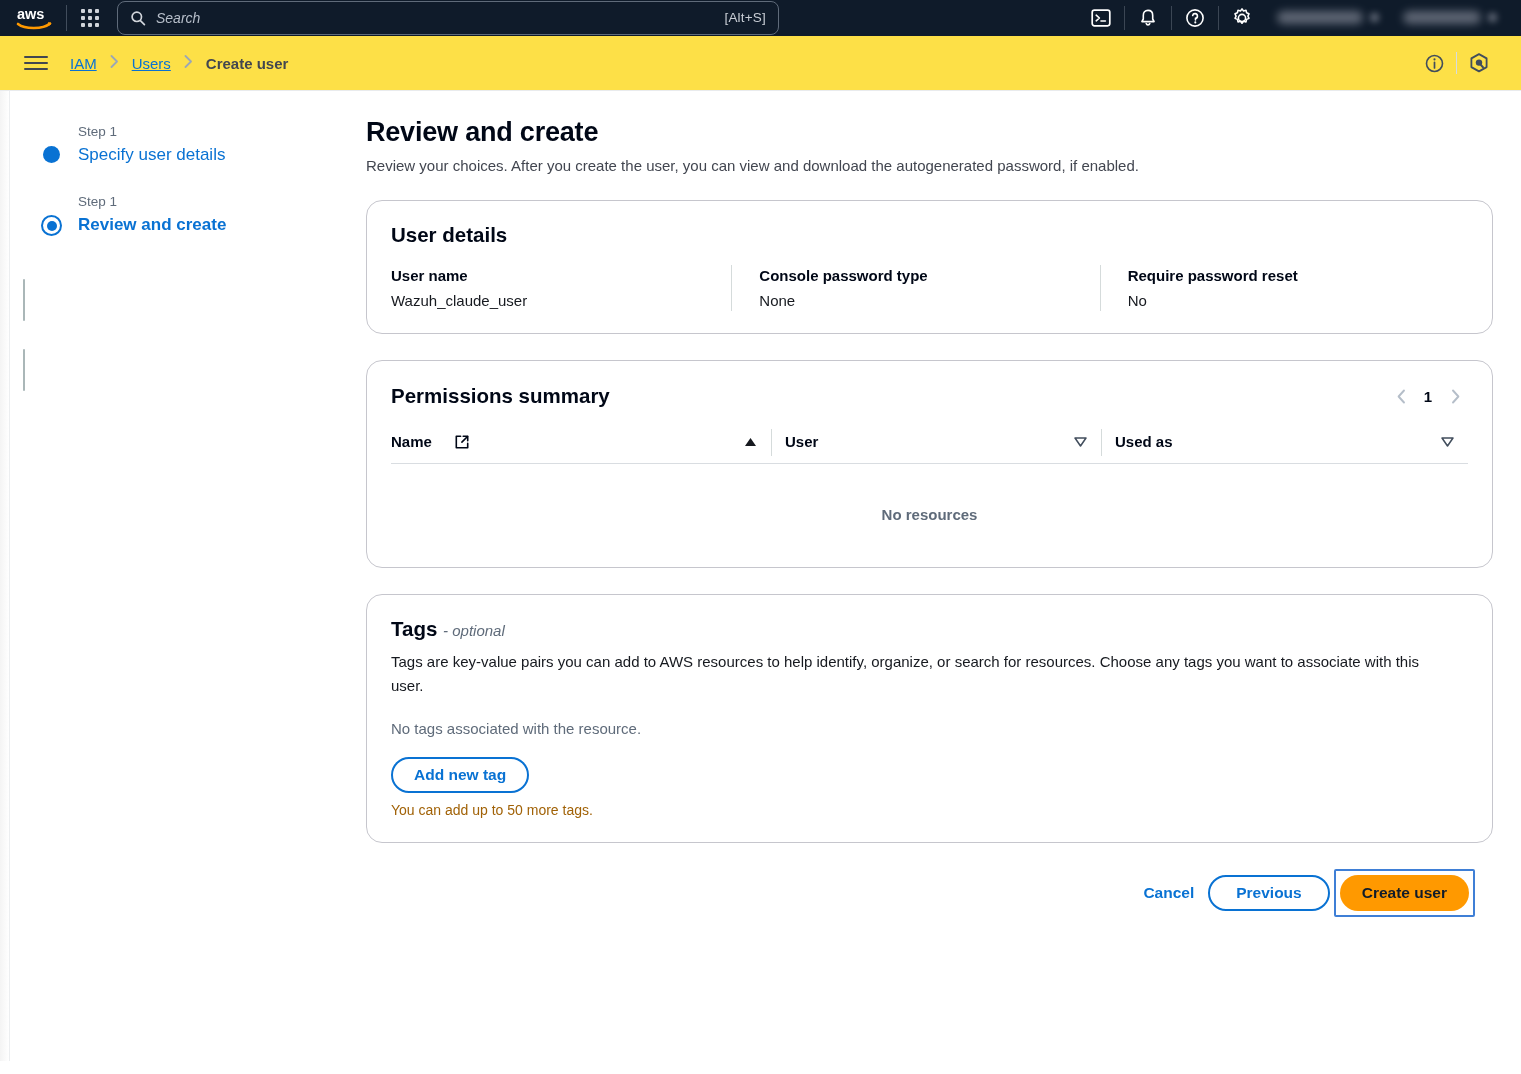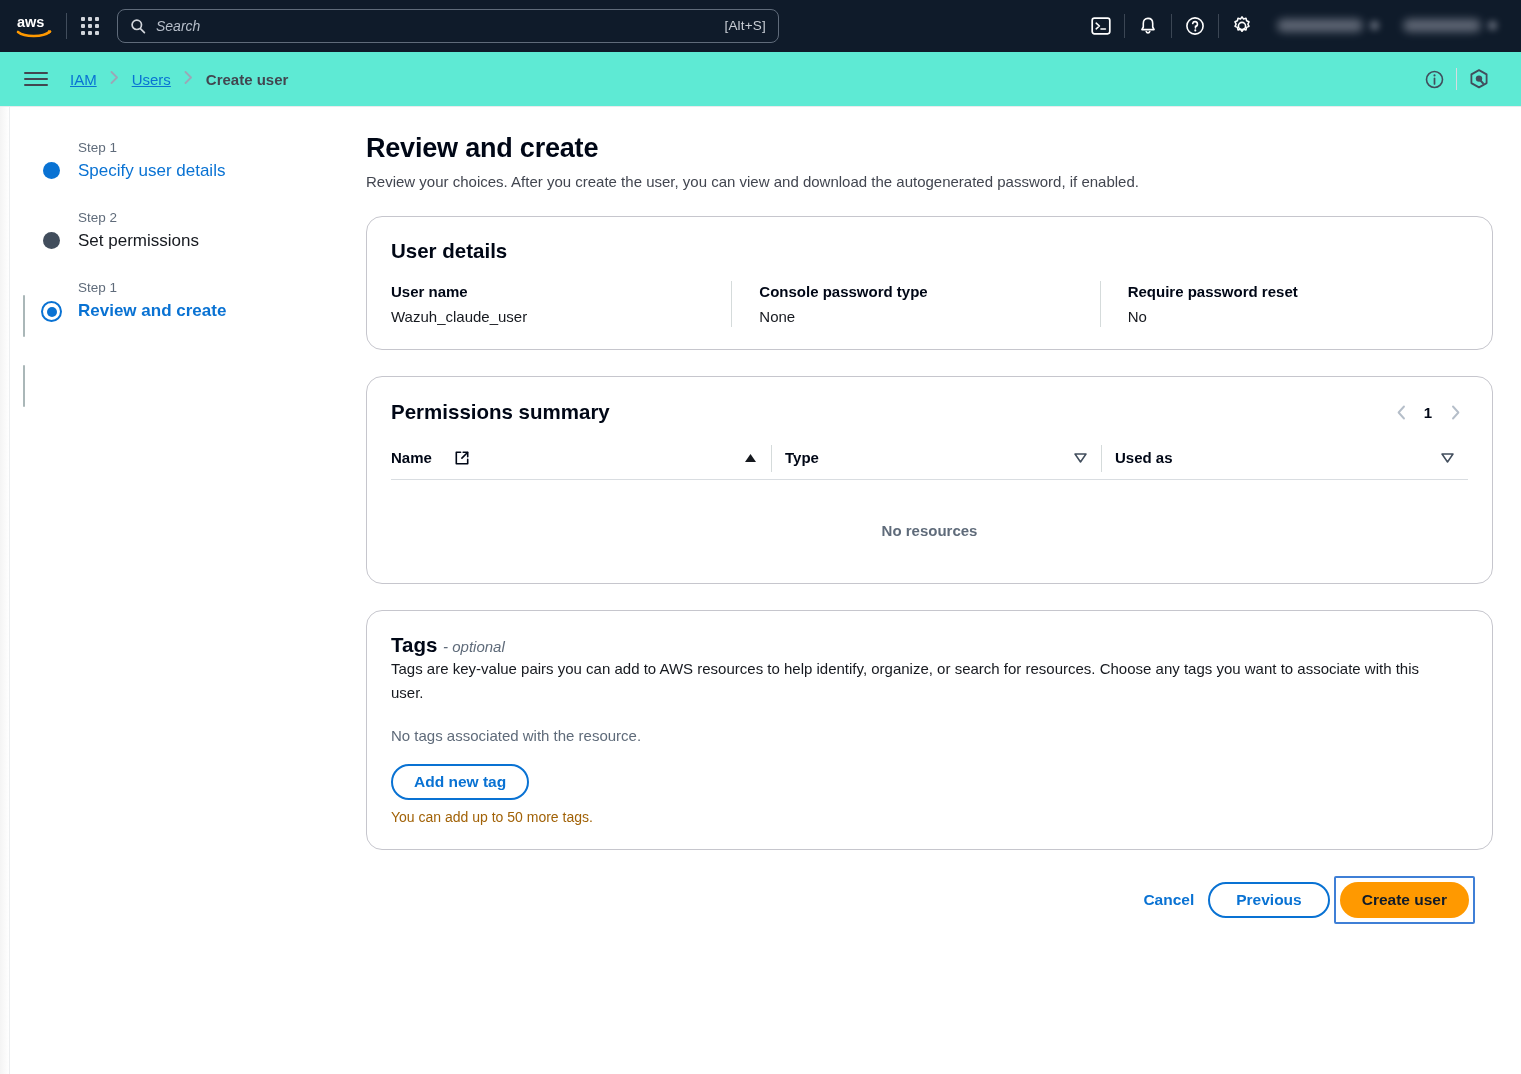"aws" .topnav { height: 52px -> 36px }
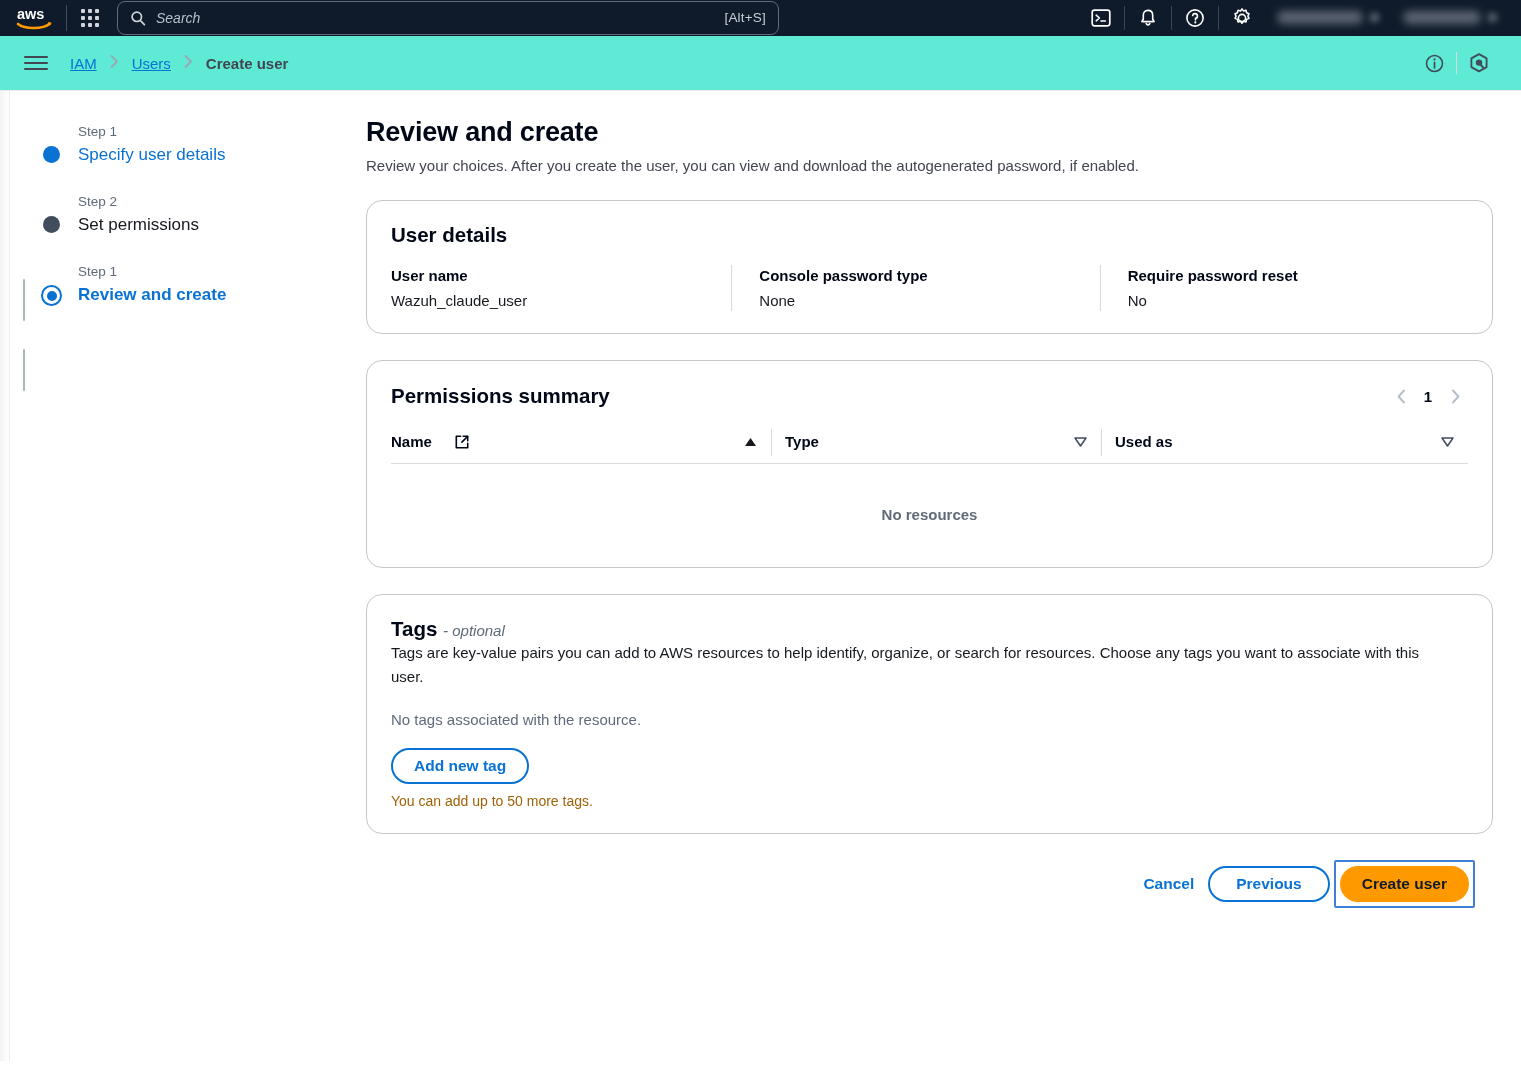"IAM" .crumbbar { background: #5eead4 -> #fde047 }
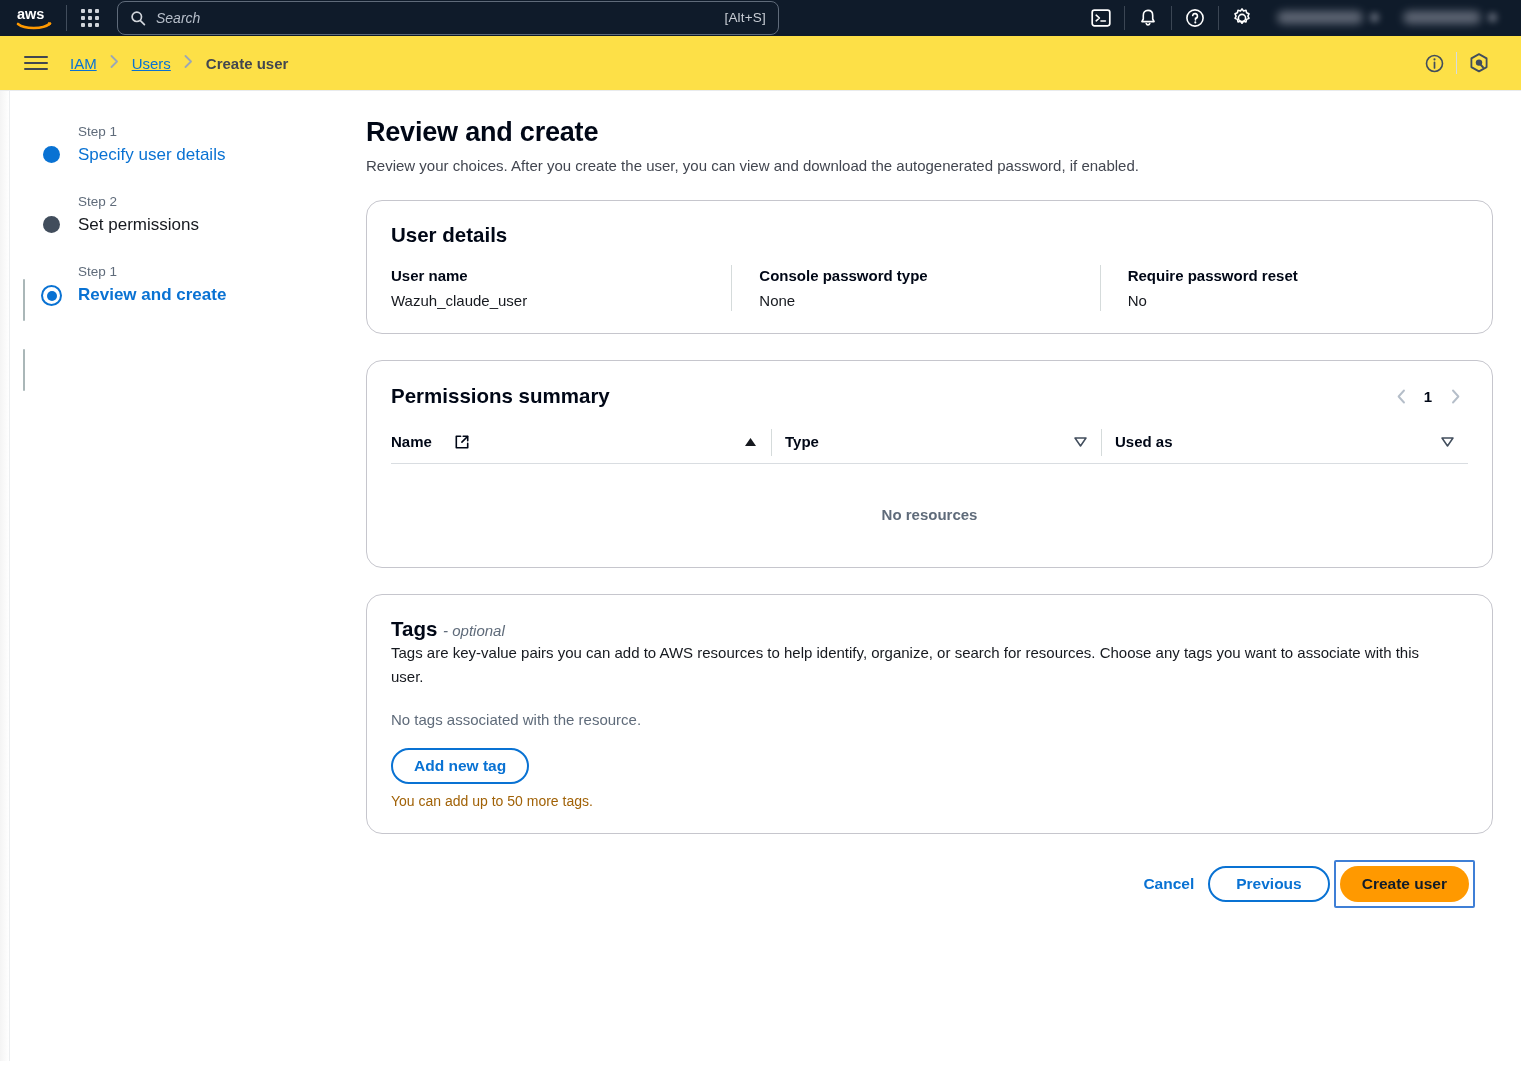"Step 2" div.step { html: <div> <span></span> <div>Step 2</div> <div>Set permissions</div> </div> -> none }
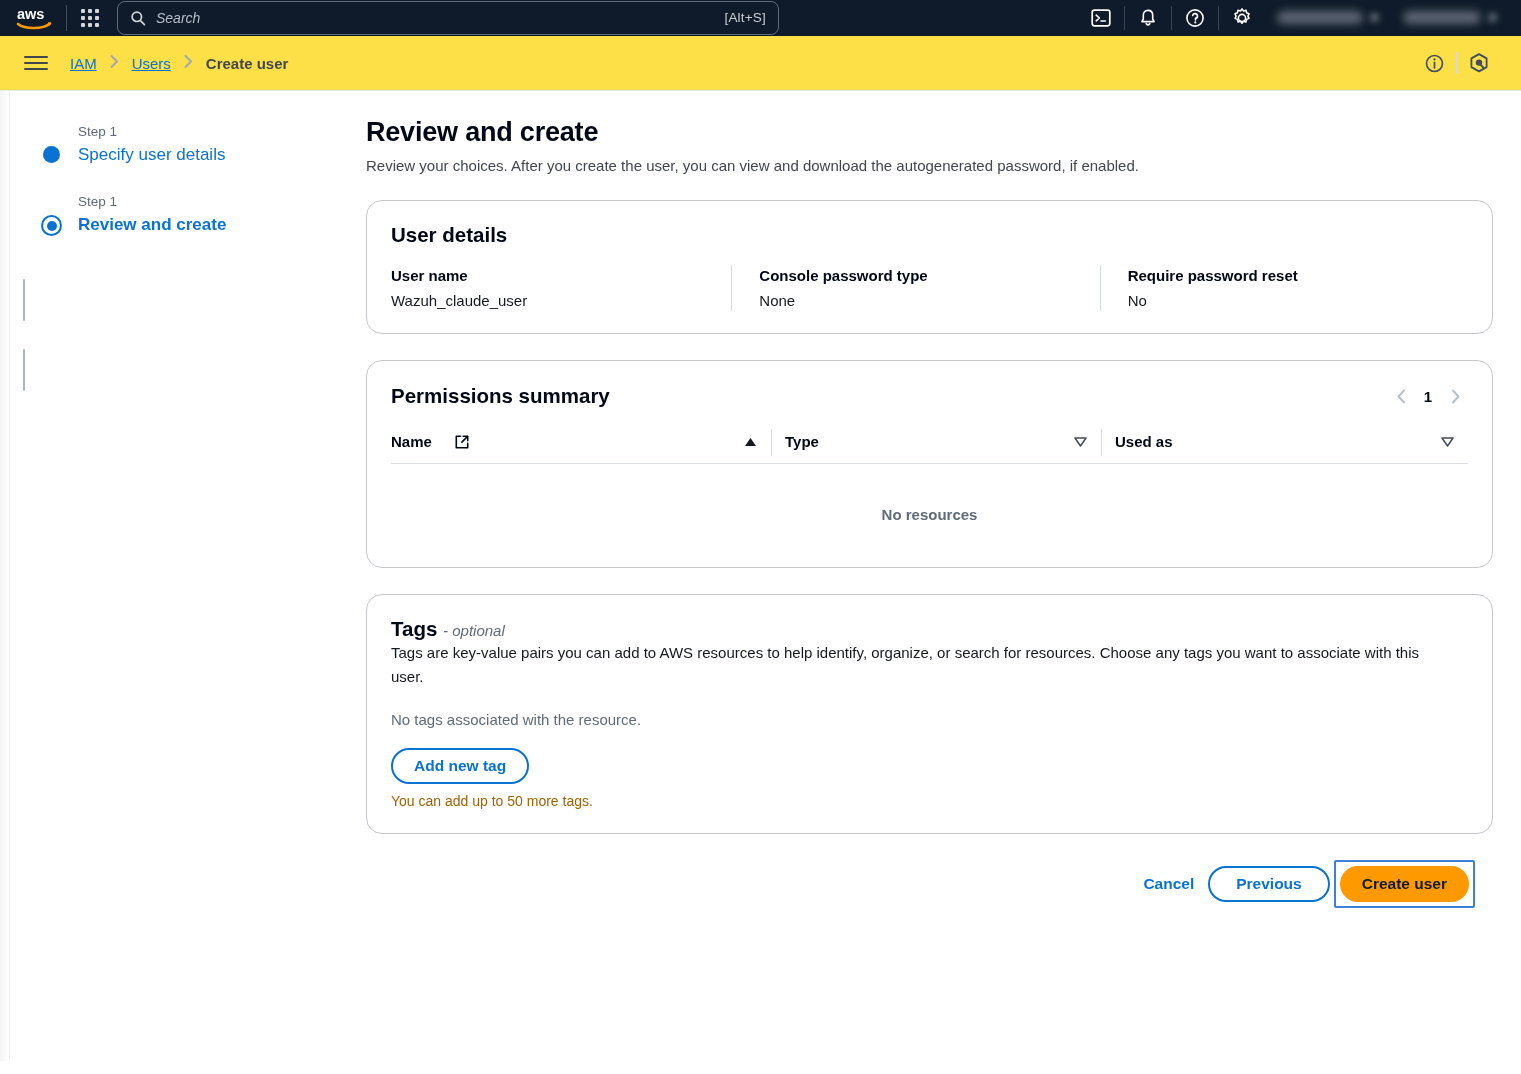"Type" span { text: Type -> User }
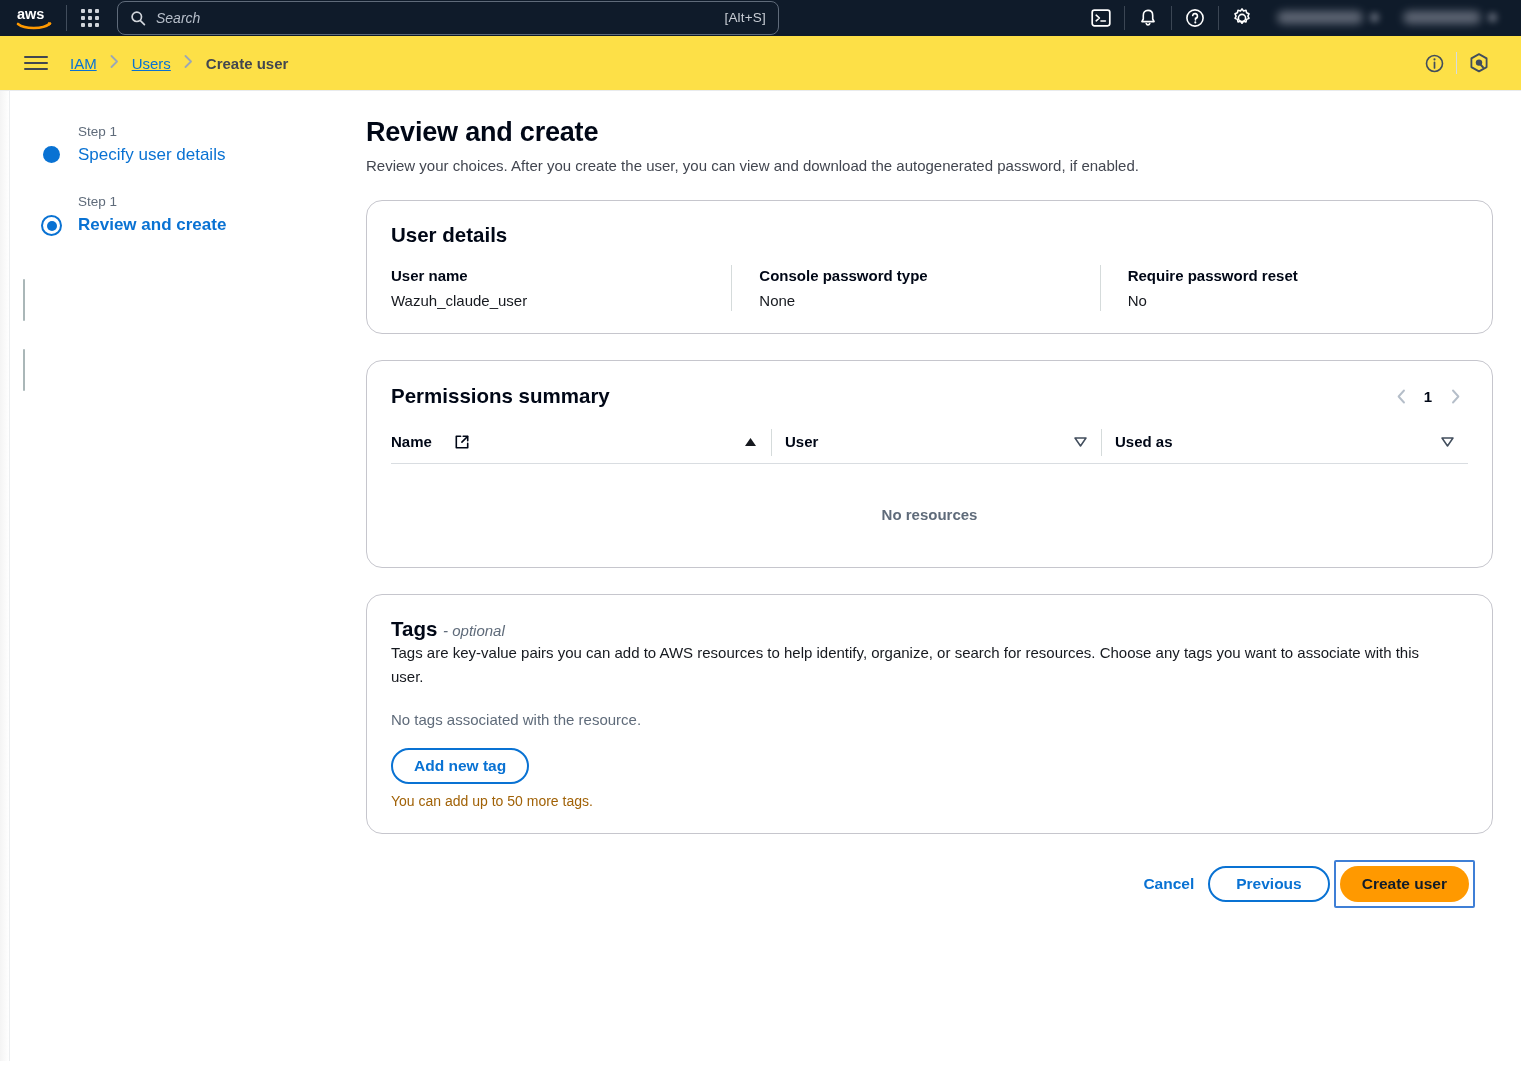"Tags are key-value pairs you" .tag-desc { margin-top: none -> 9px }
